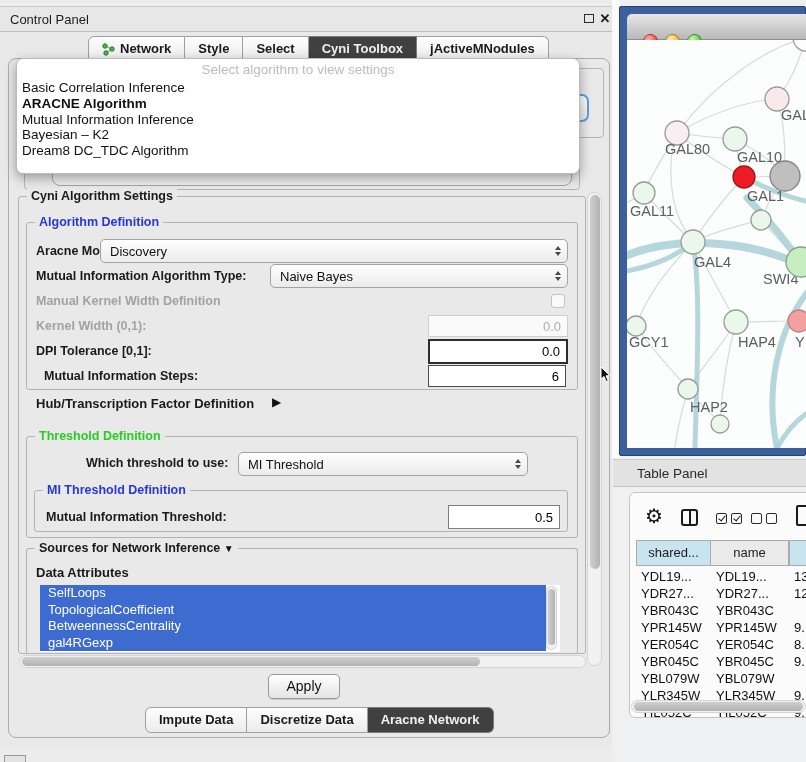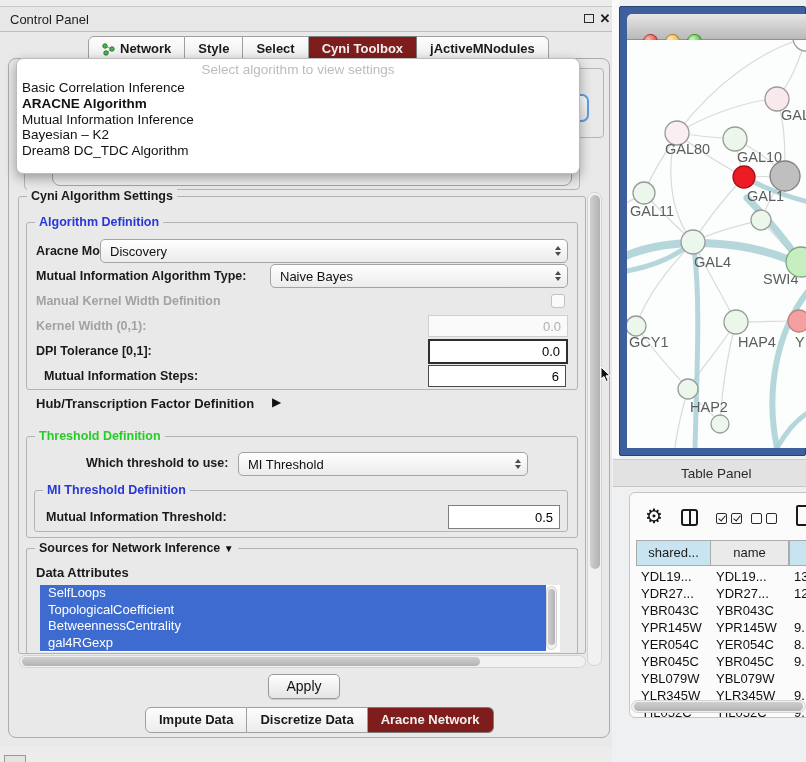"Cyni Toolbox" .tab.sel { background: #7f1d1d -> #404040 }
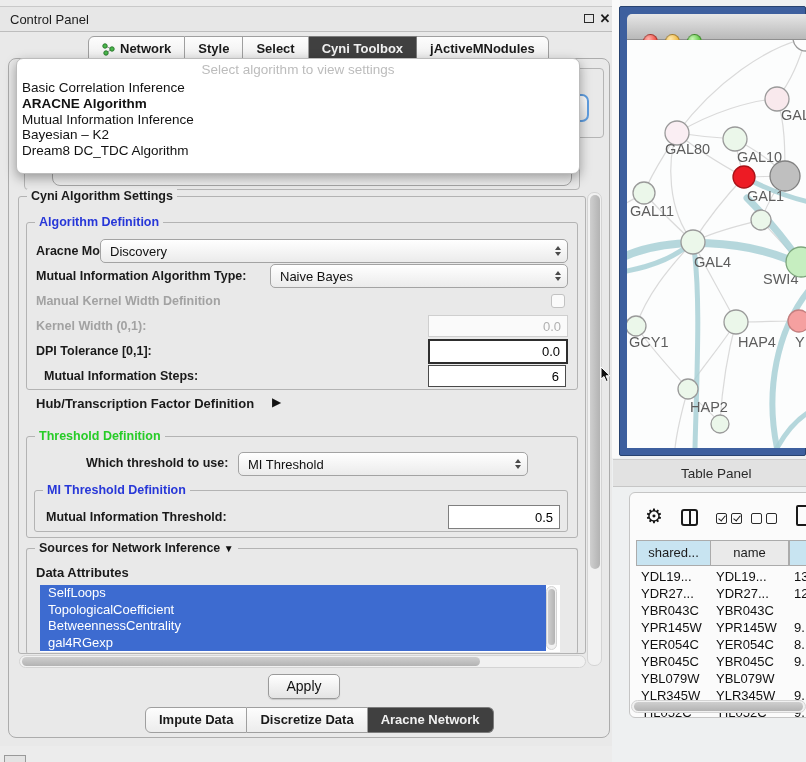"Table Panel" #tp-title { margin-left: 44px -> none }
